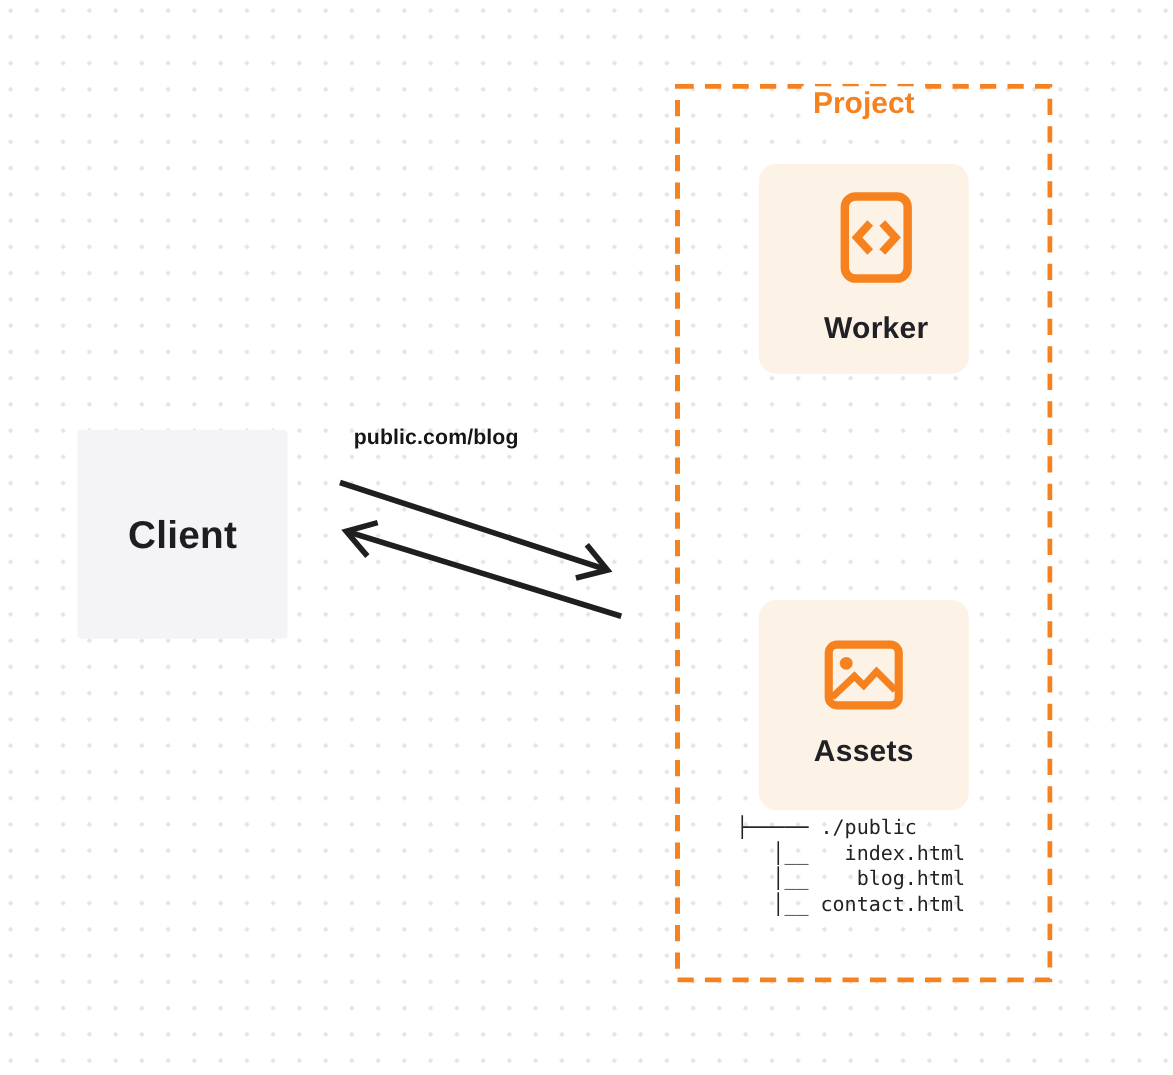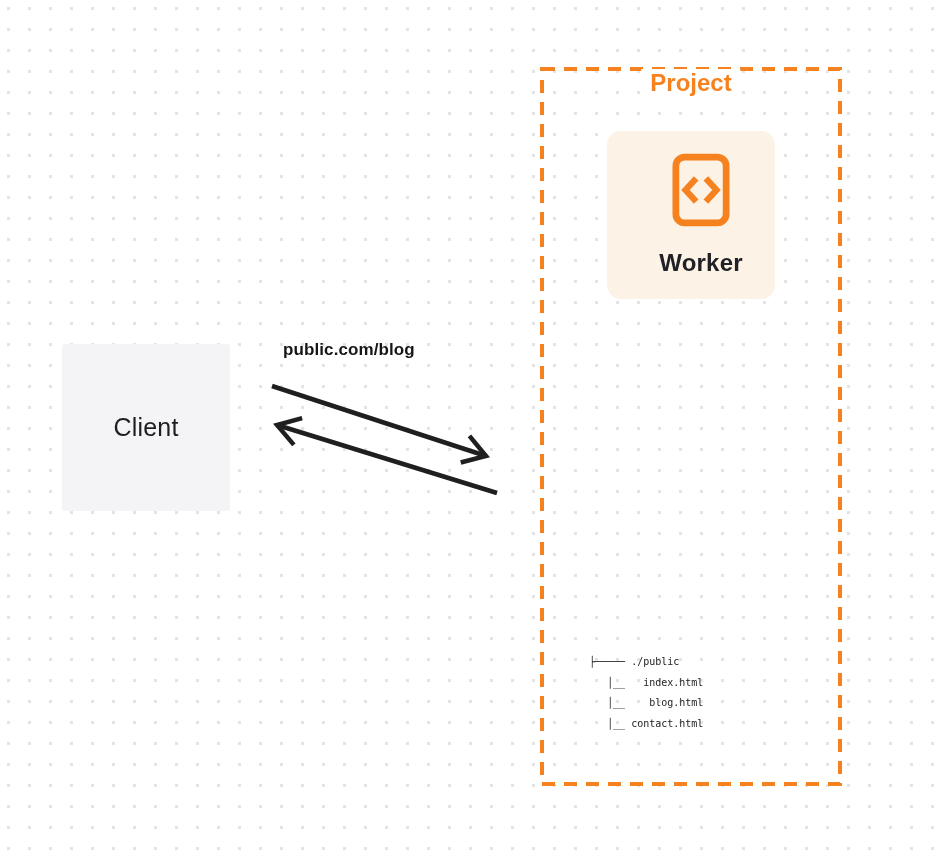"Client" .client-label { font-size: 25px -> 31px; font-weight: 400 -> 700 }
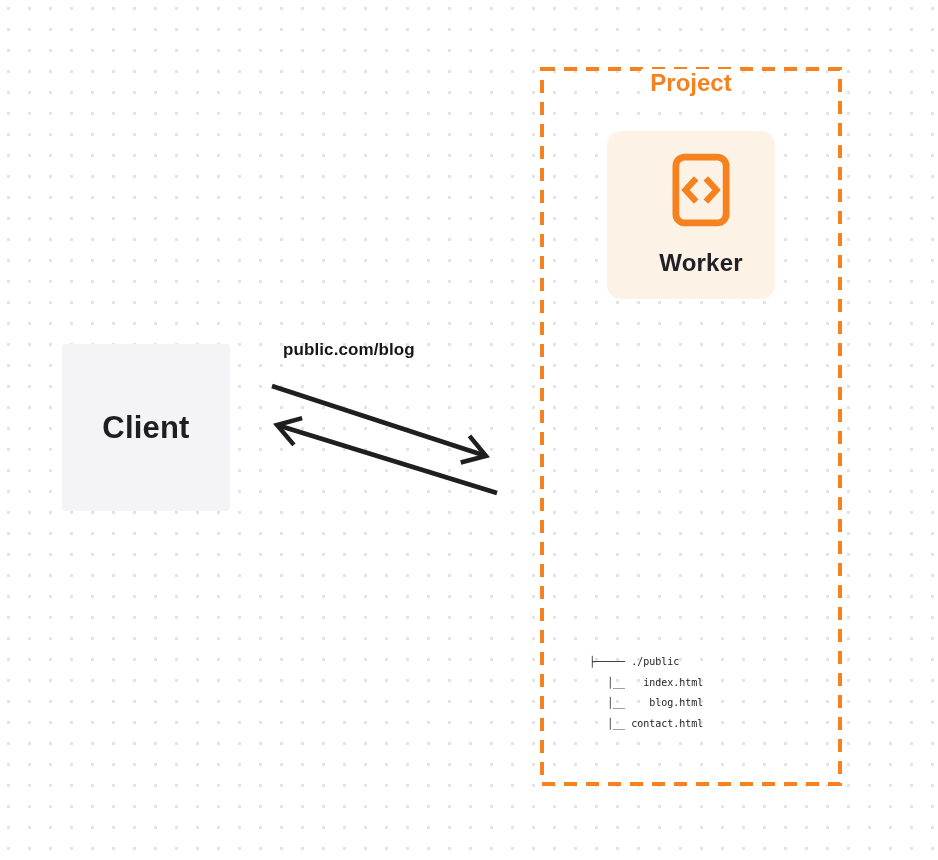"Assets" div.card { html: none -> <div> <svg> <rect></rect> <circle></circle> <path></path> </svg> <div>Assets</div> </div> }
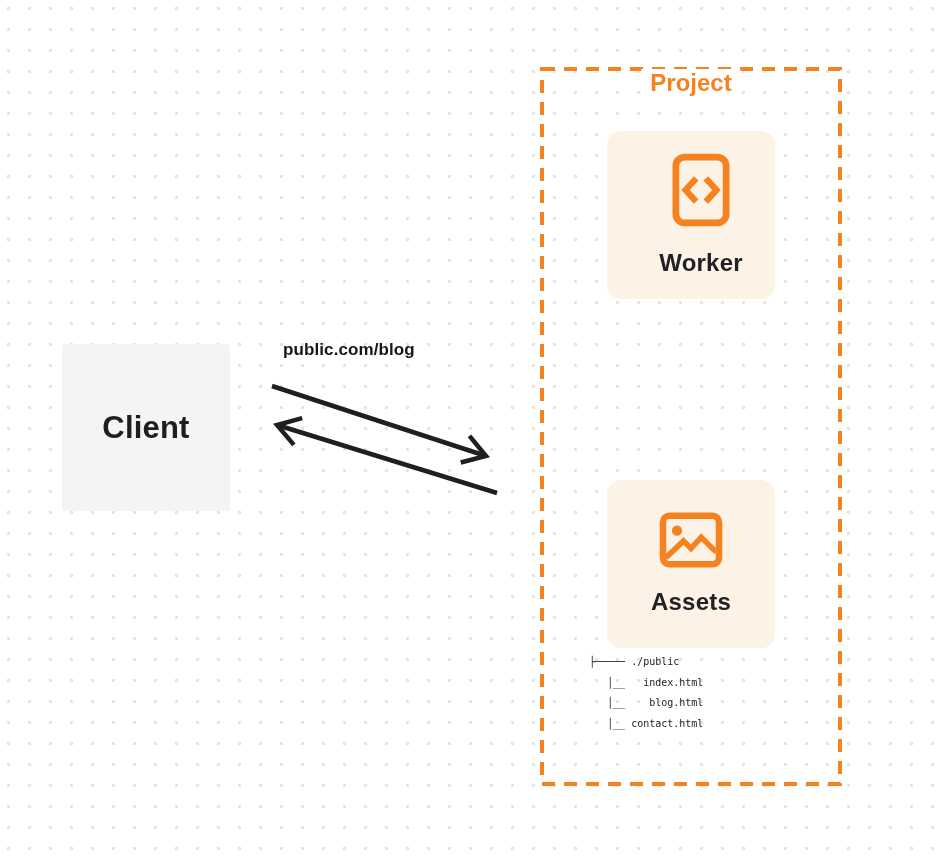"├───── ./public" .file-tree { font-size: 10px -> 16px }
